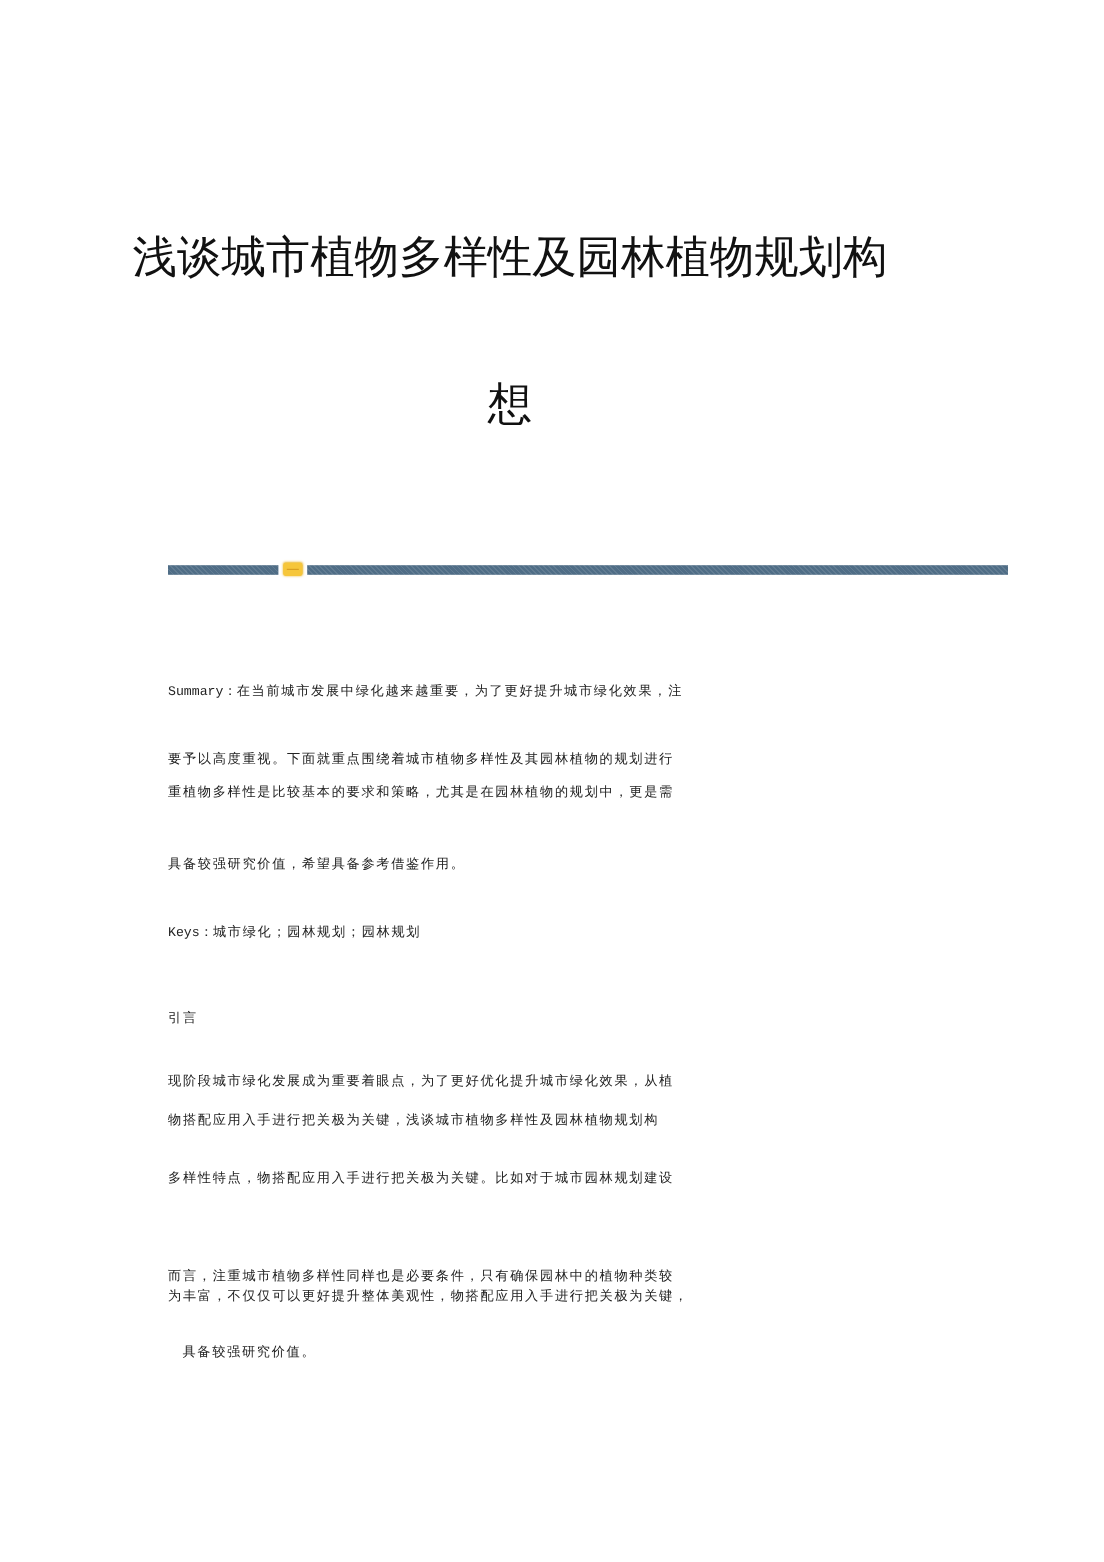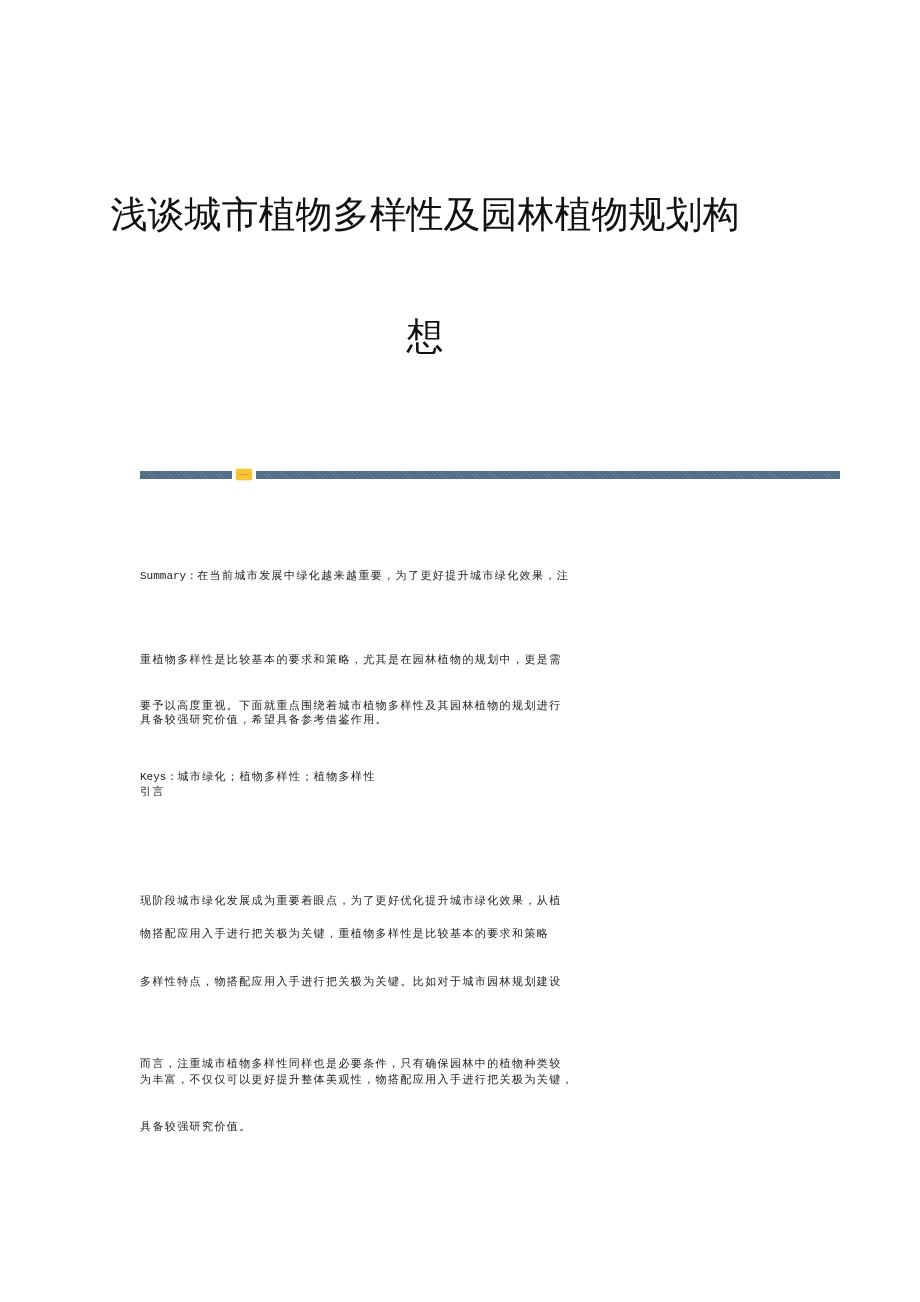"要予以高度重视。下面就重点围绕着城市植物多样性及其园林植物的规划进行" div.line { top: 698px -> 625px }
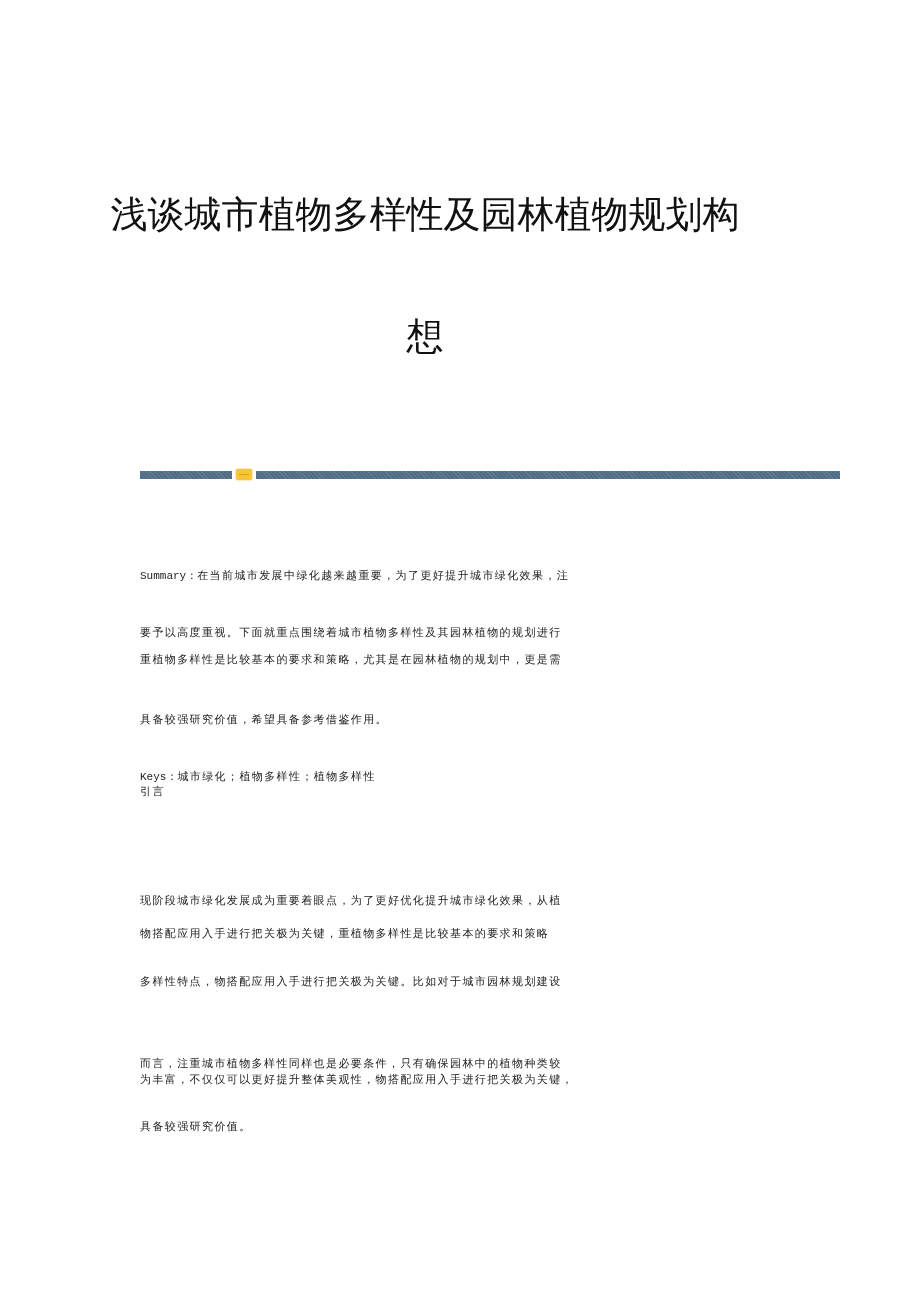"城市绿化；植物多样性；植物多样性" span { text: 植物多样性；植物多样性 -> 园林规划；园林规划 }
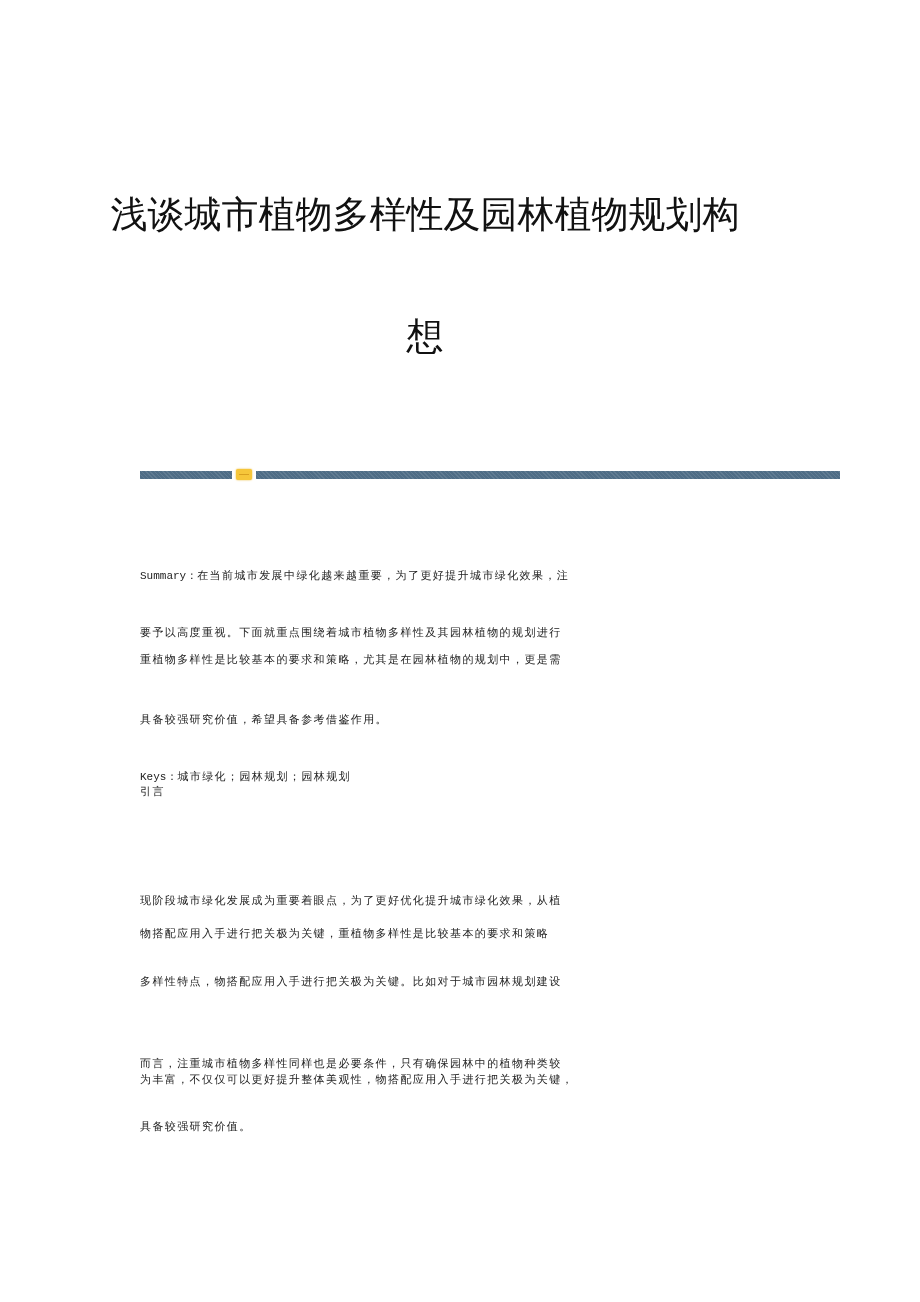"引言" div.line { top: 784px -> 841px }
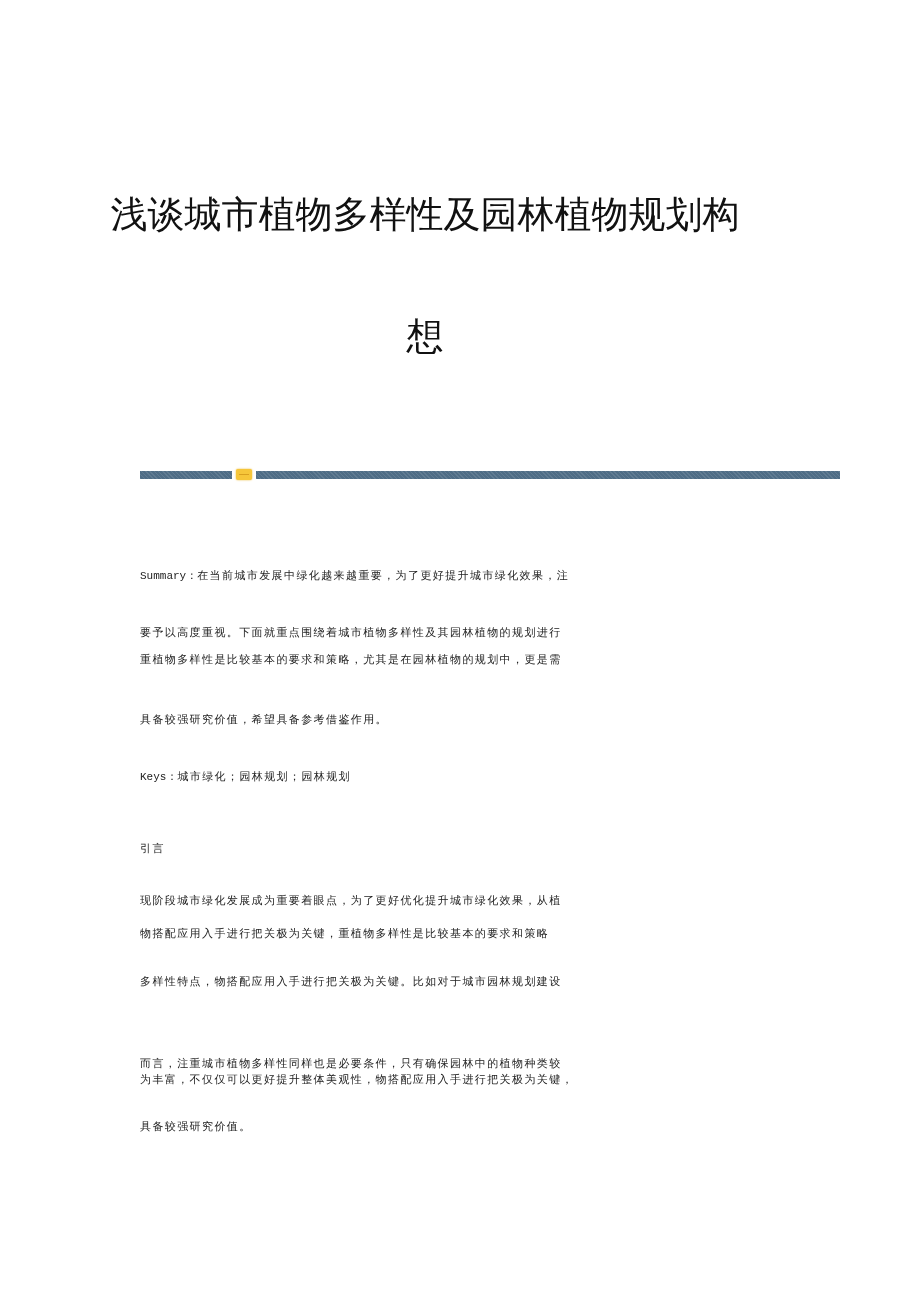"物搭配应用入手进行把关极为关键，重植物多样性是比较基本的要求和策略" div.line { text: 重植物多样性是比较基本的要求和策略 -> 浅谈城市植物多样性及园林植物规划构 }
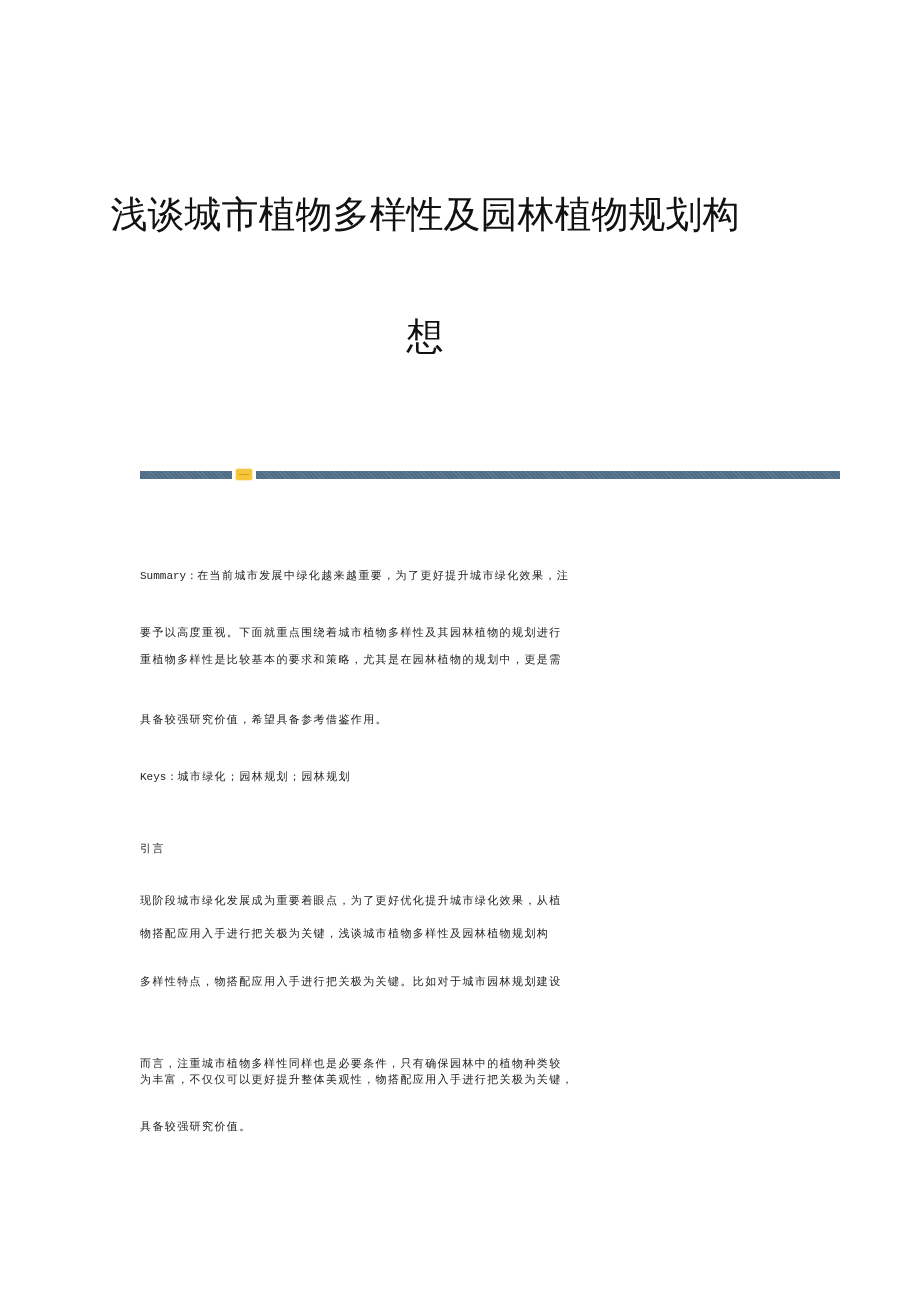"具备较强研究价值。" div.line { margin-left: none -> 12px }
